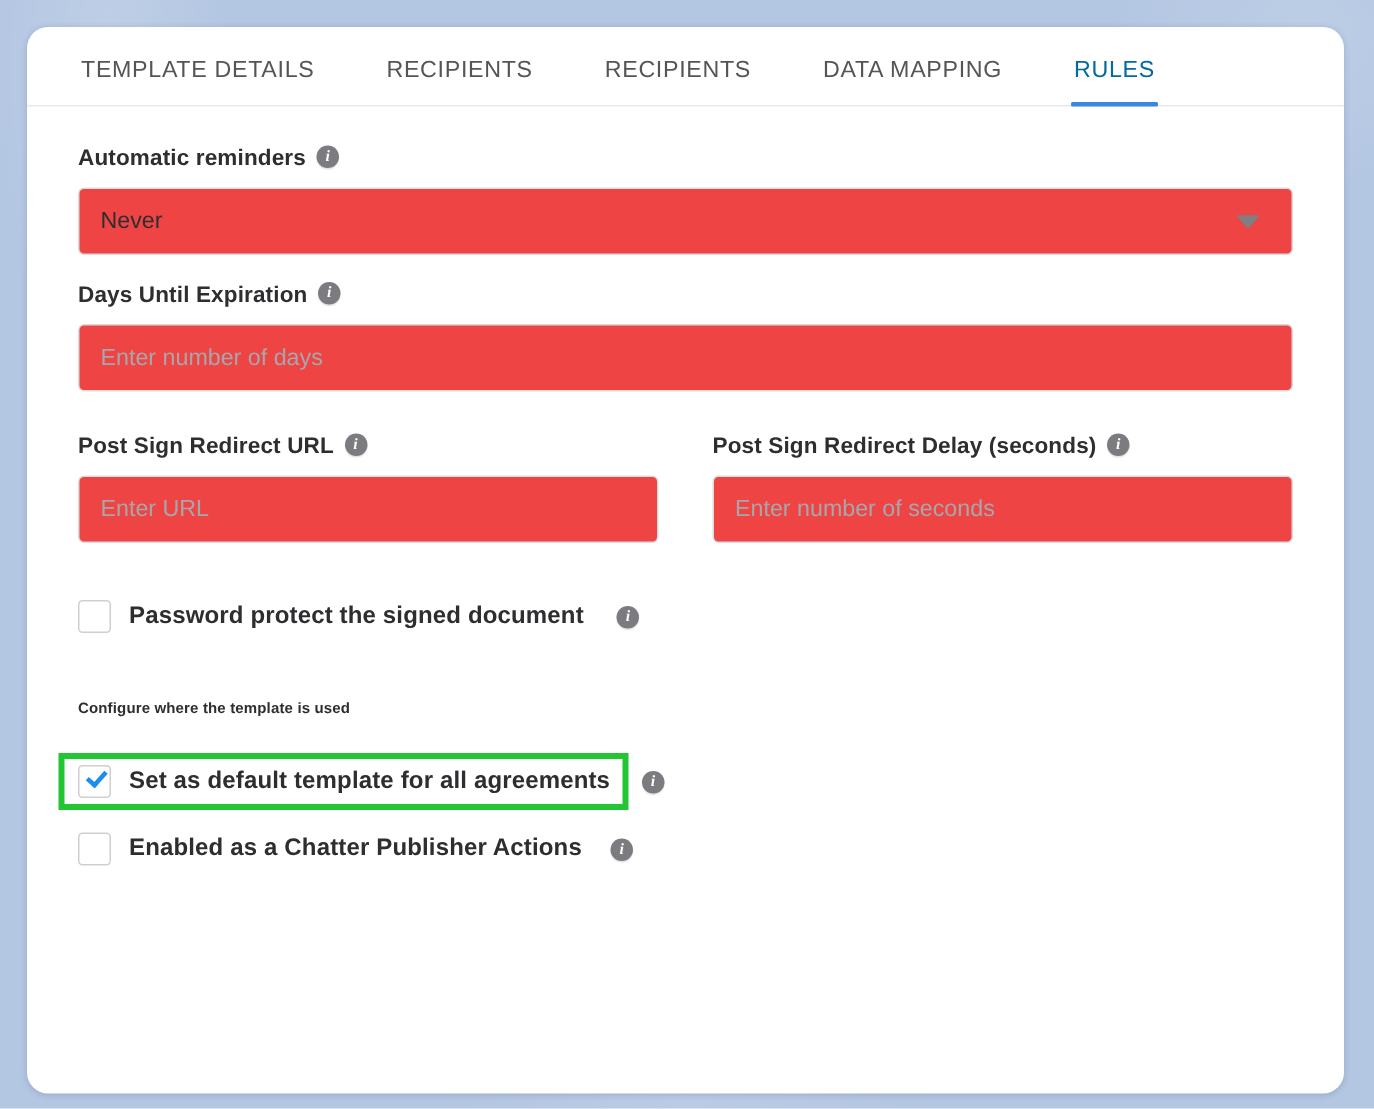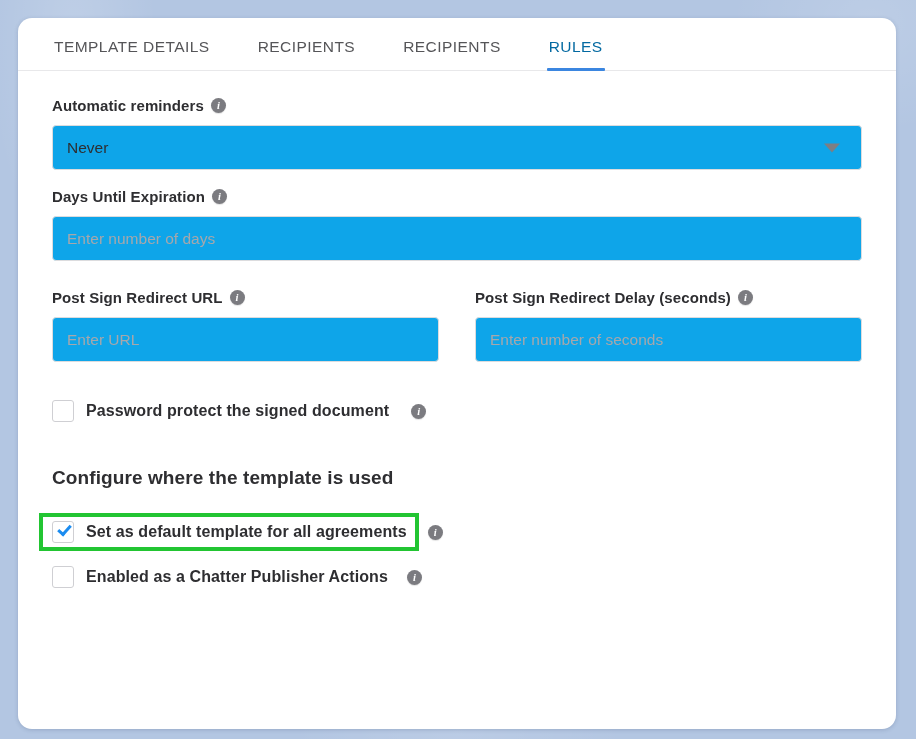"DATA MAPPING" div.tab { html: none -> <div> <span>DATA MAPPING</span> </div> }
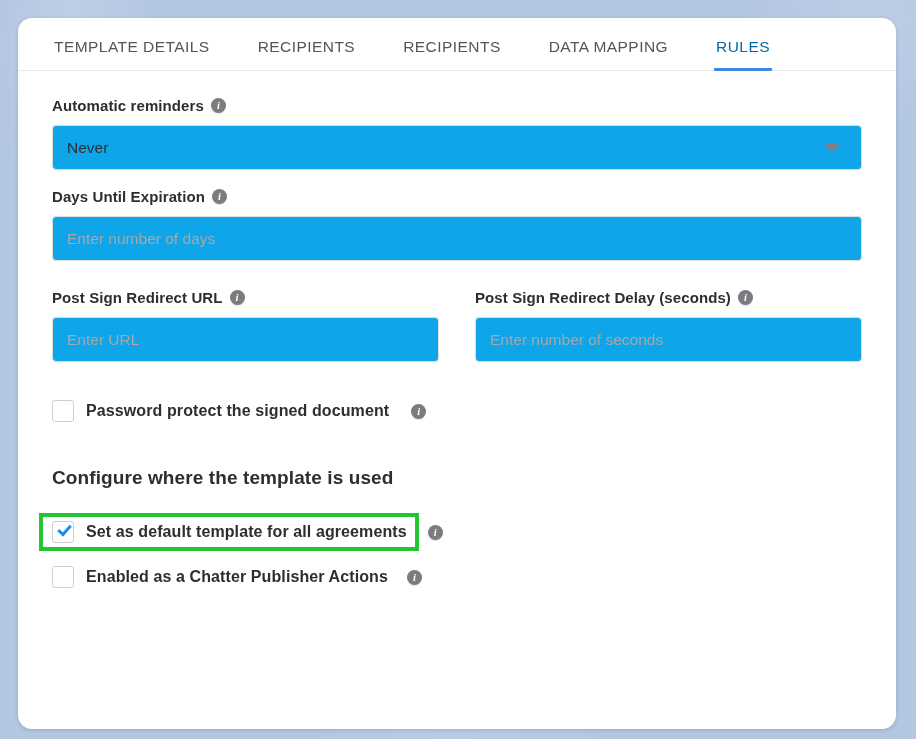"Automatic reminders" .field-label { align-items: center -> none }
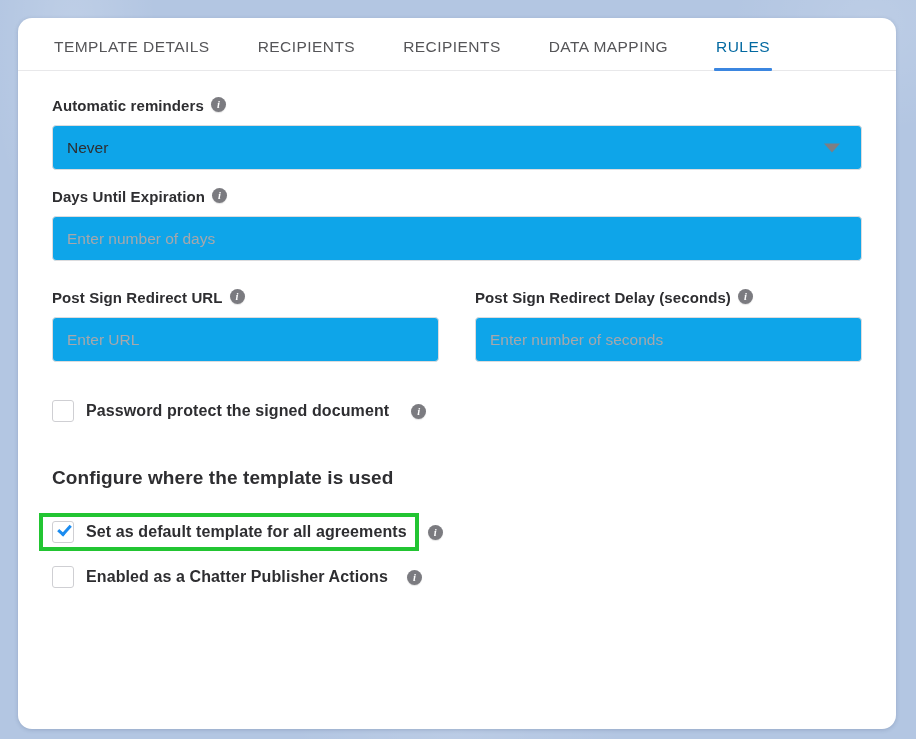"Never" .control { background: #0ea5e9 -> #ef4444 }
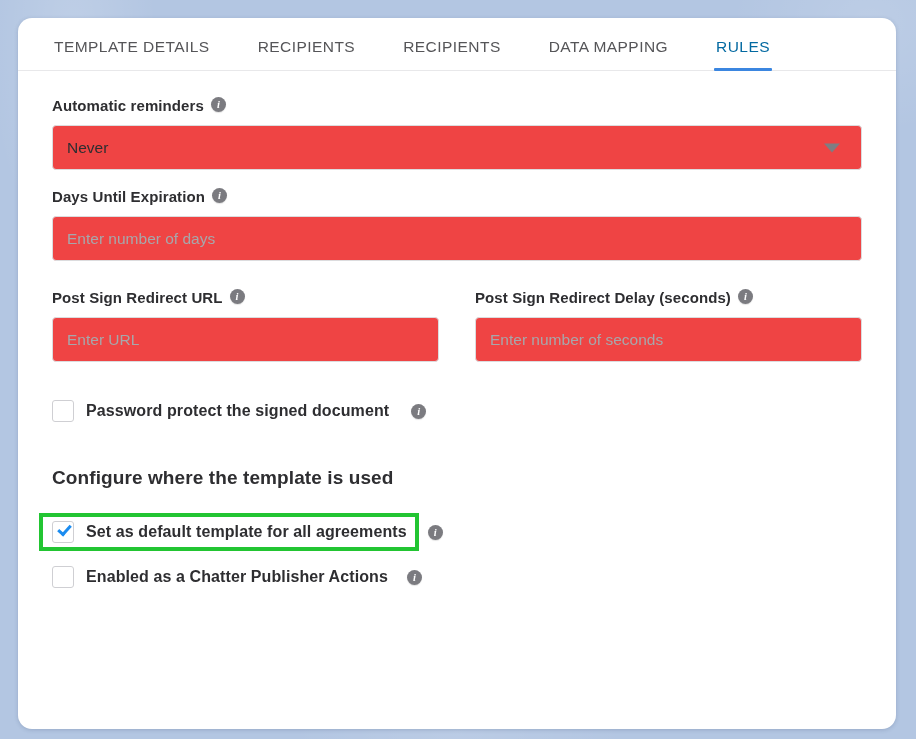"Configure where the template is" .section-title { font-size: 19px -> 10px }
